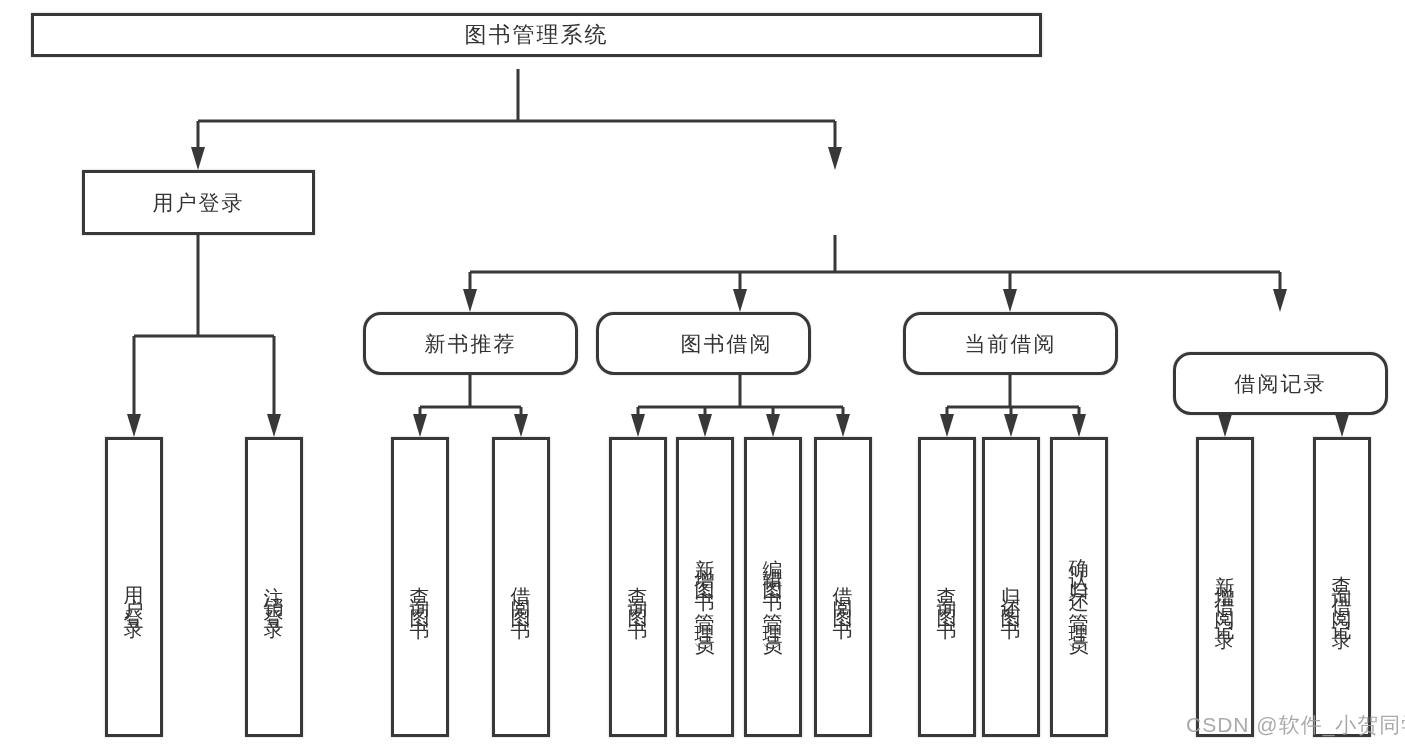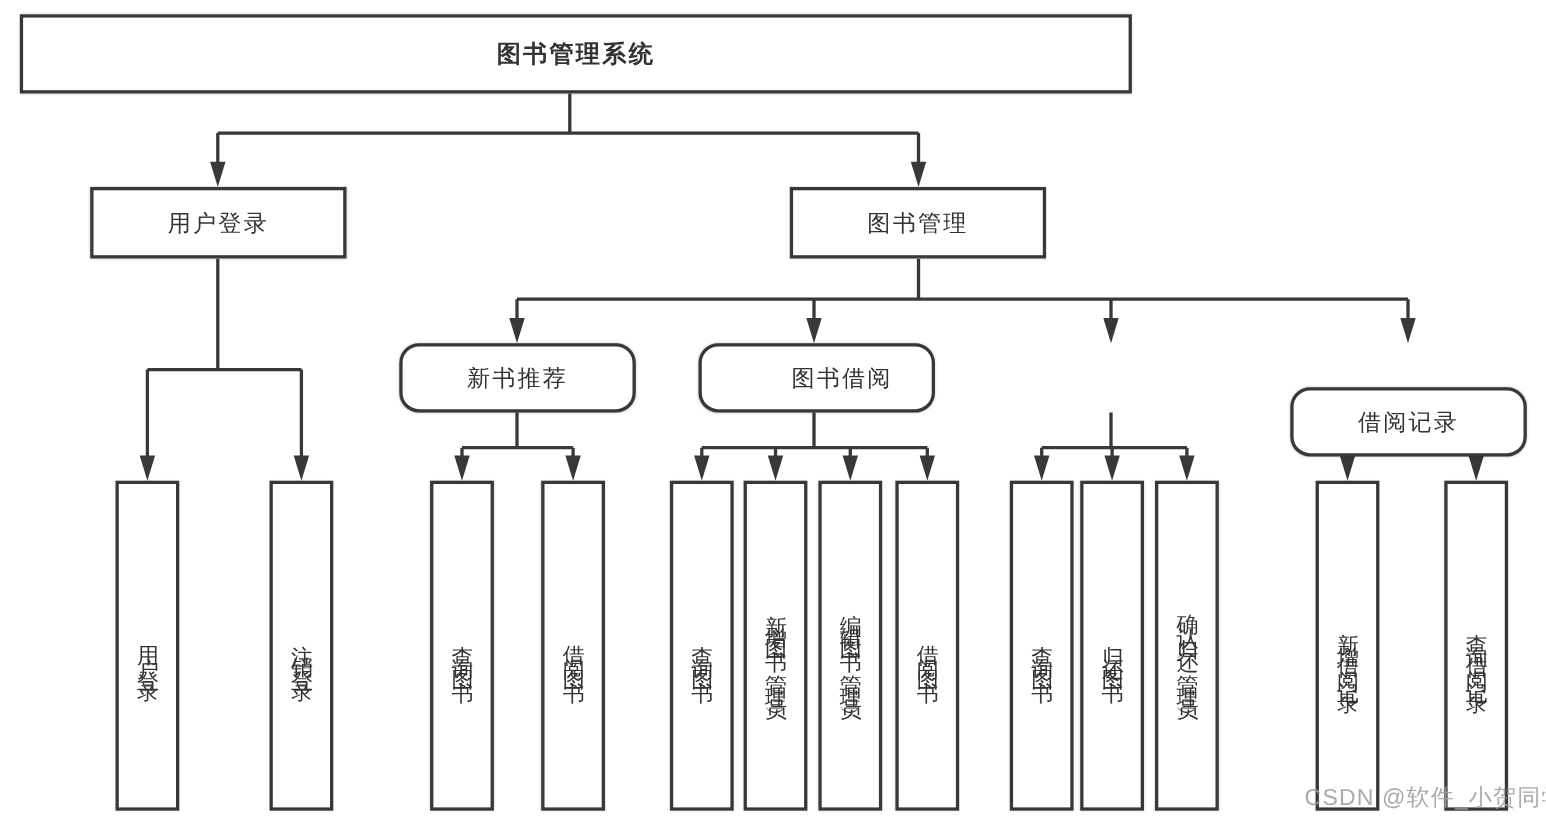"图书管理系统" .root { font-weight: bold -> none; height: 72px -> 44px; left: 18px -> 31px }
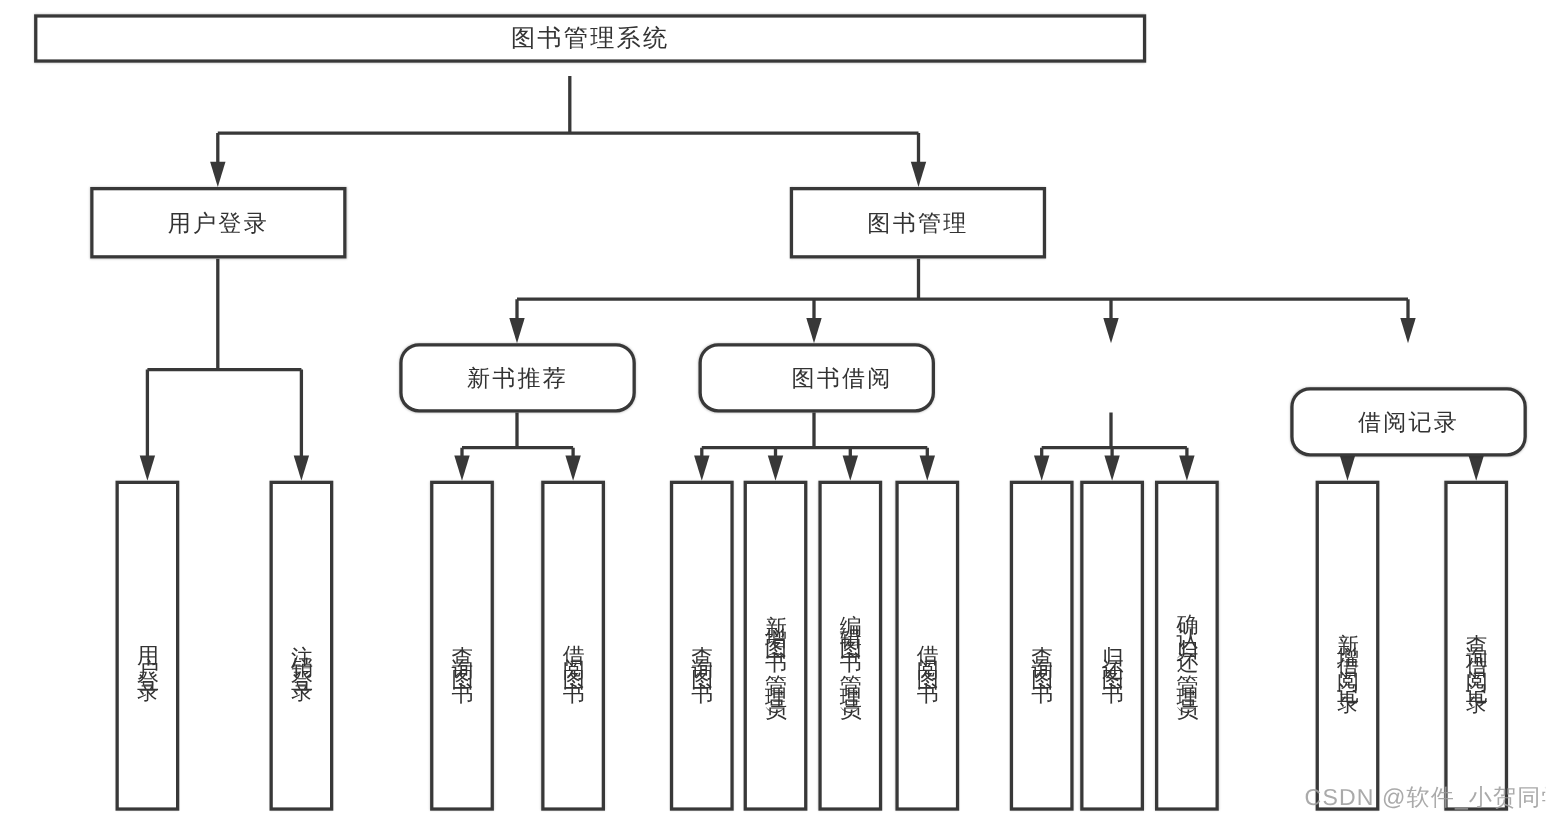"图书管理" div.box { html: <div> <span>图书管理</span> </div> -> none }
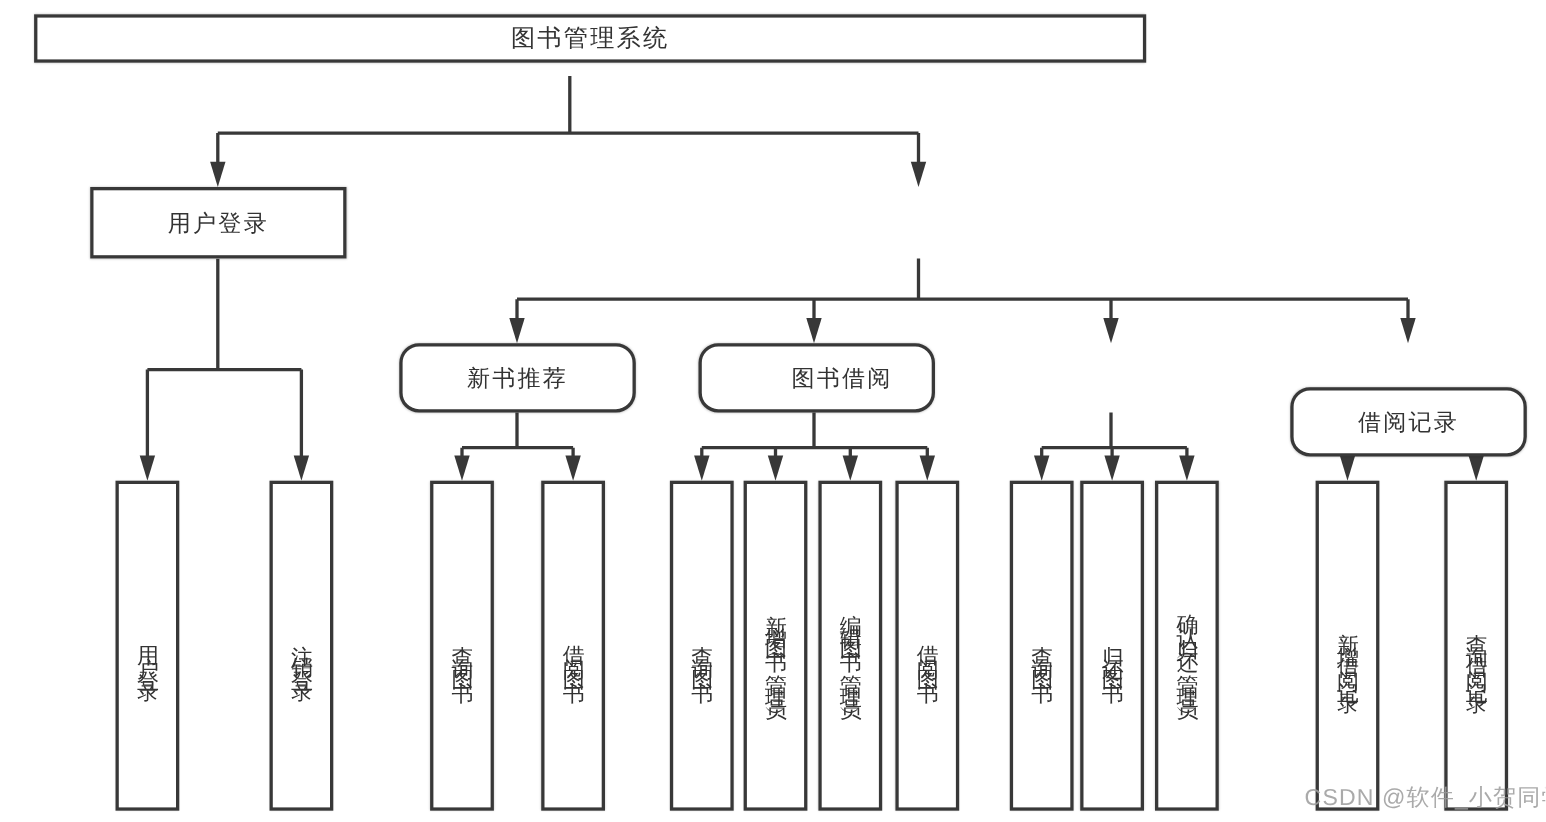"图书借阅" .l3b { left: 635px -> 596px }
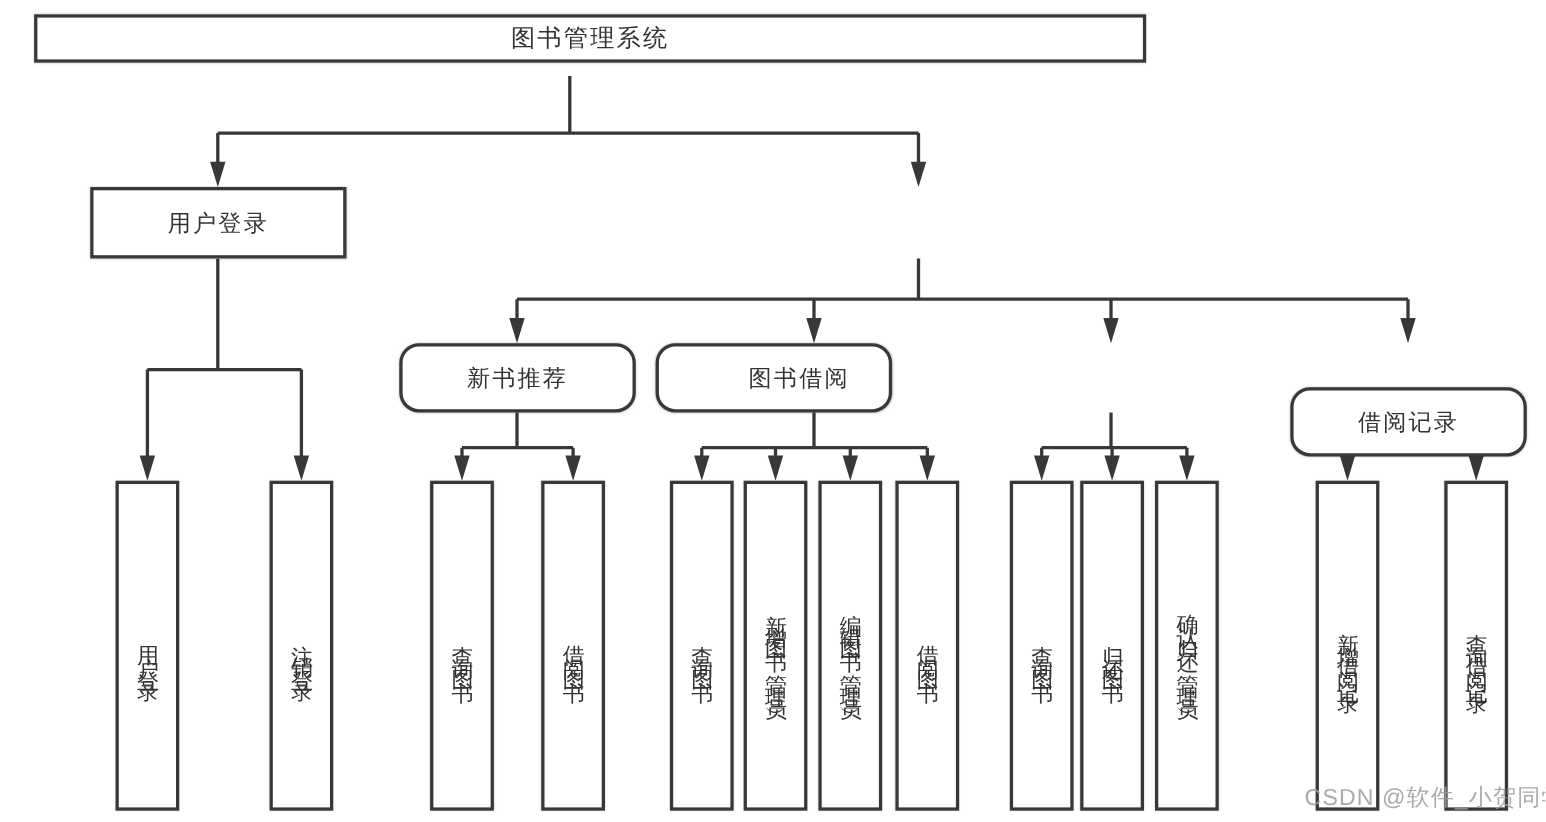"当前借阅" div.box { html: none -> <div> <span>当前借阅</span> </div> }
